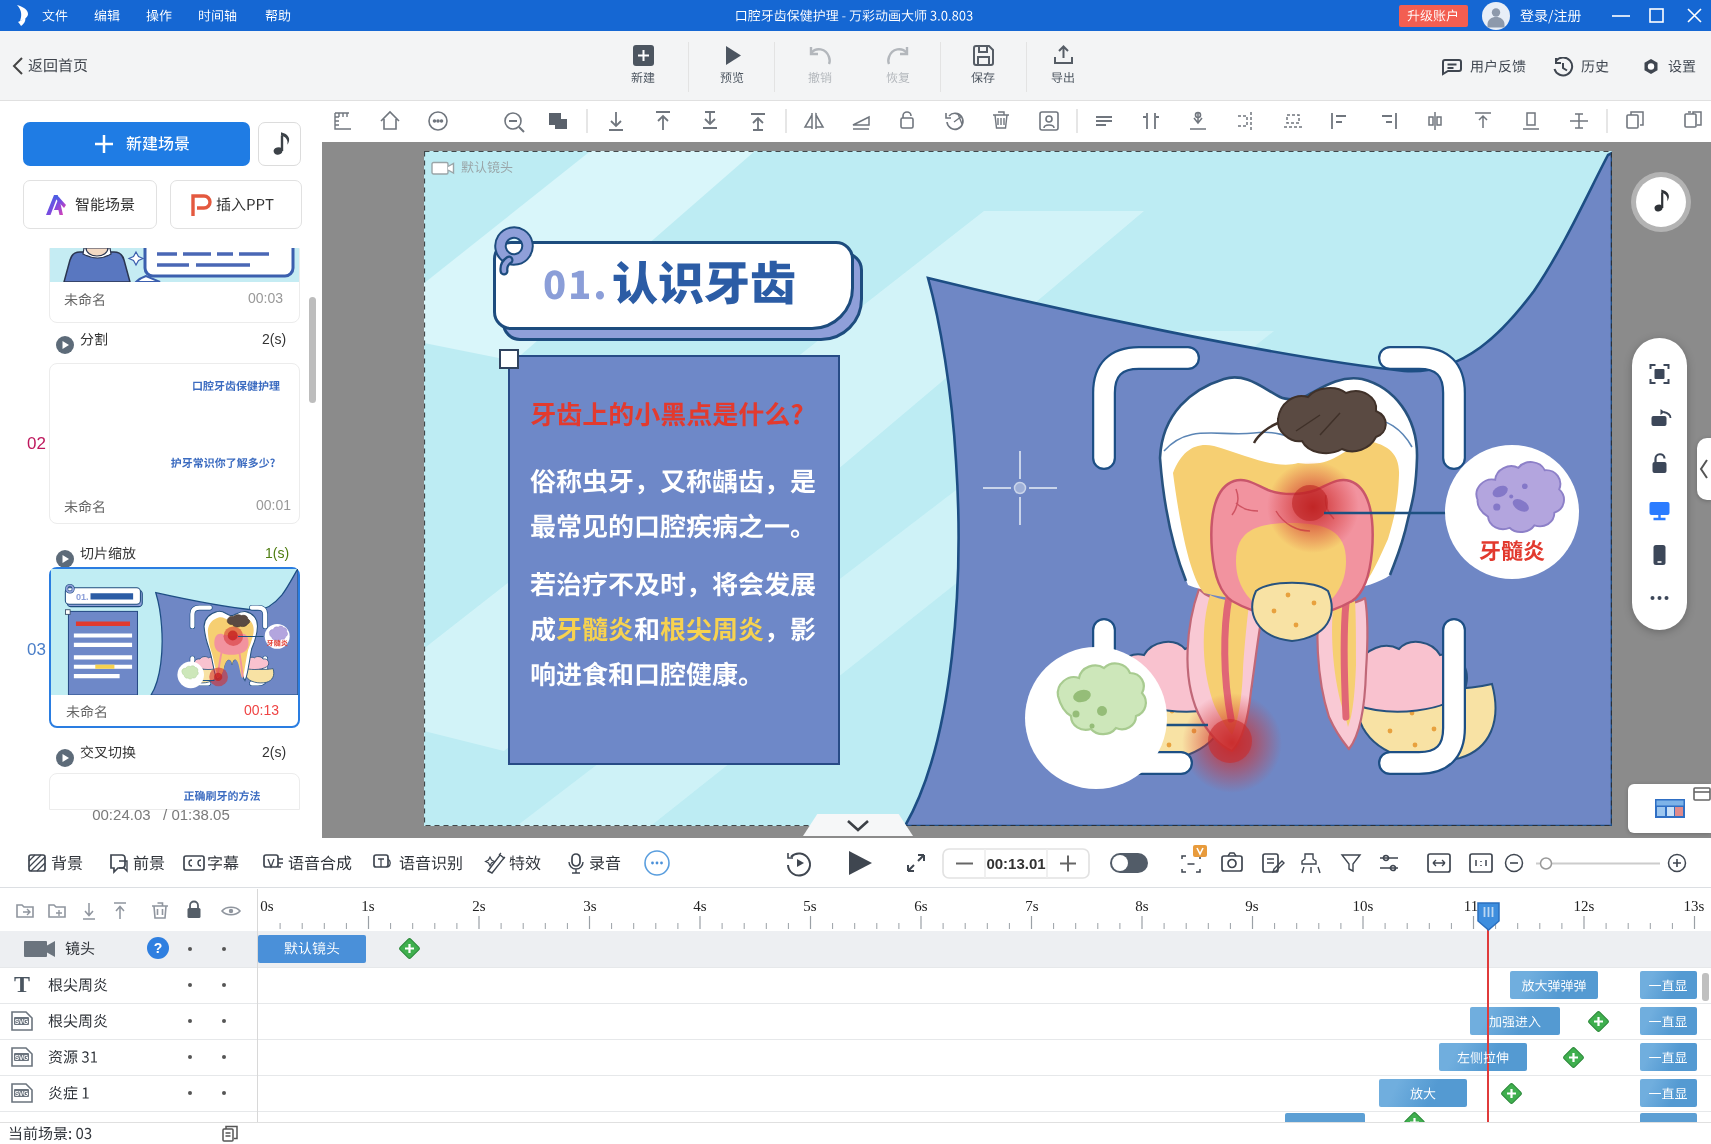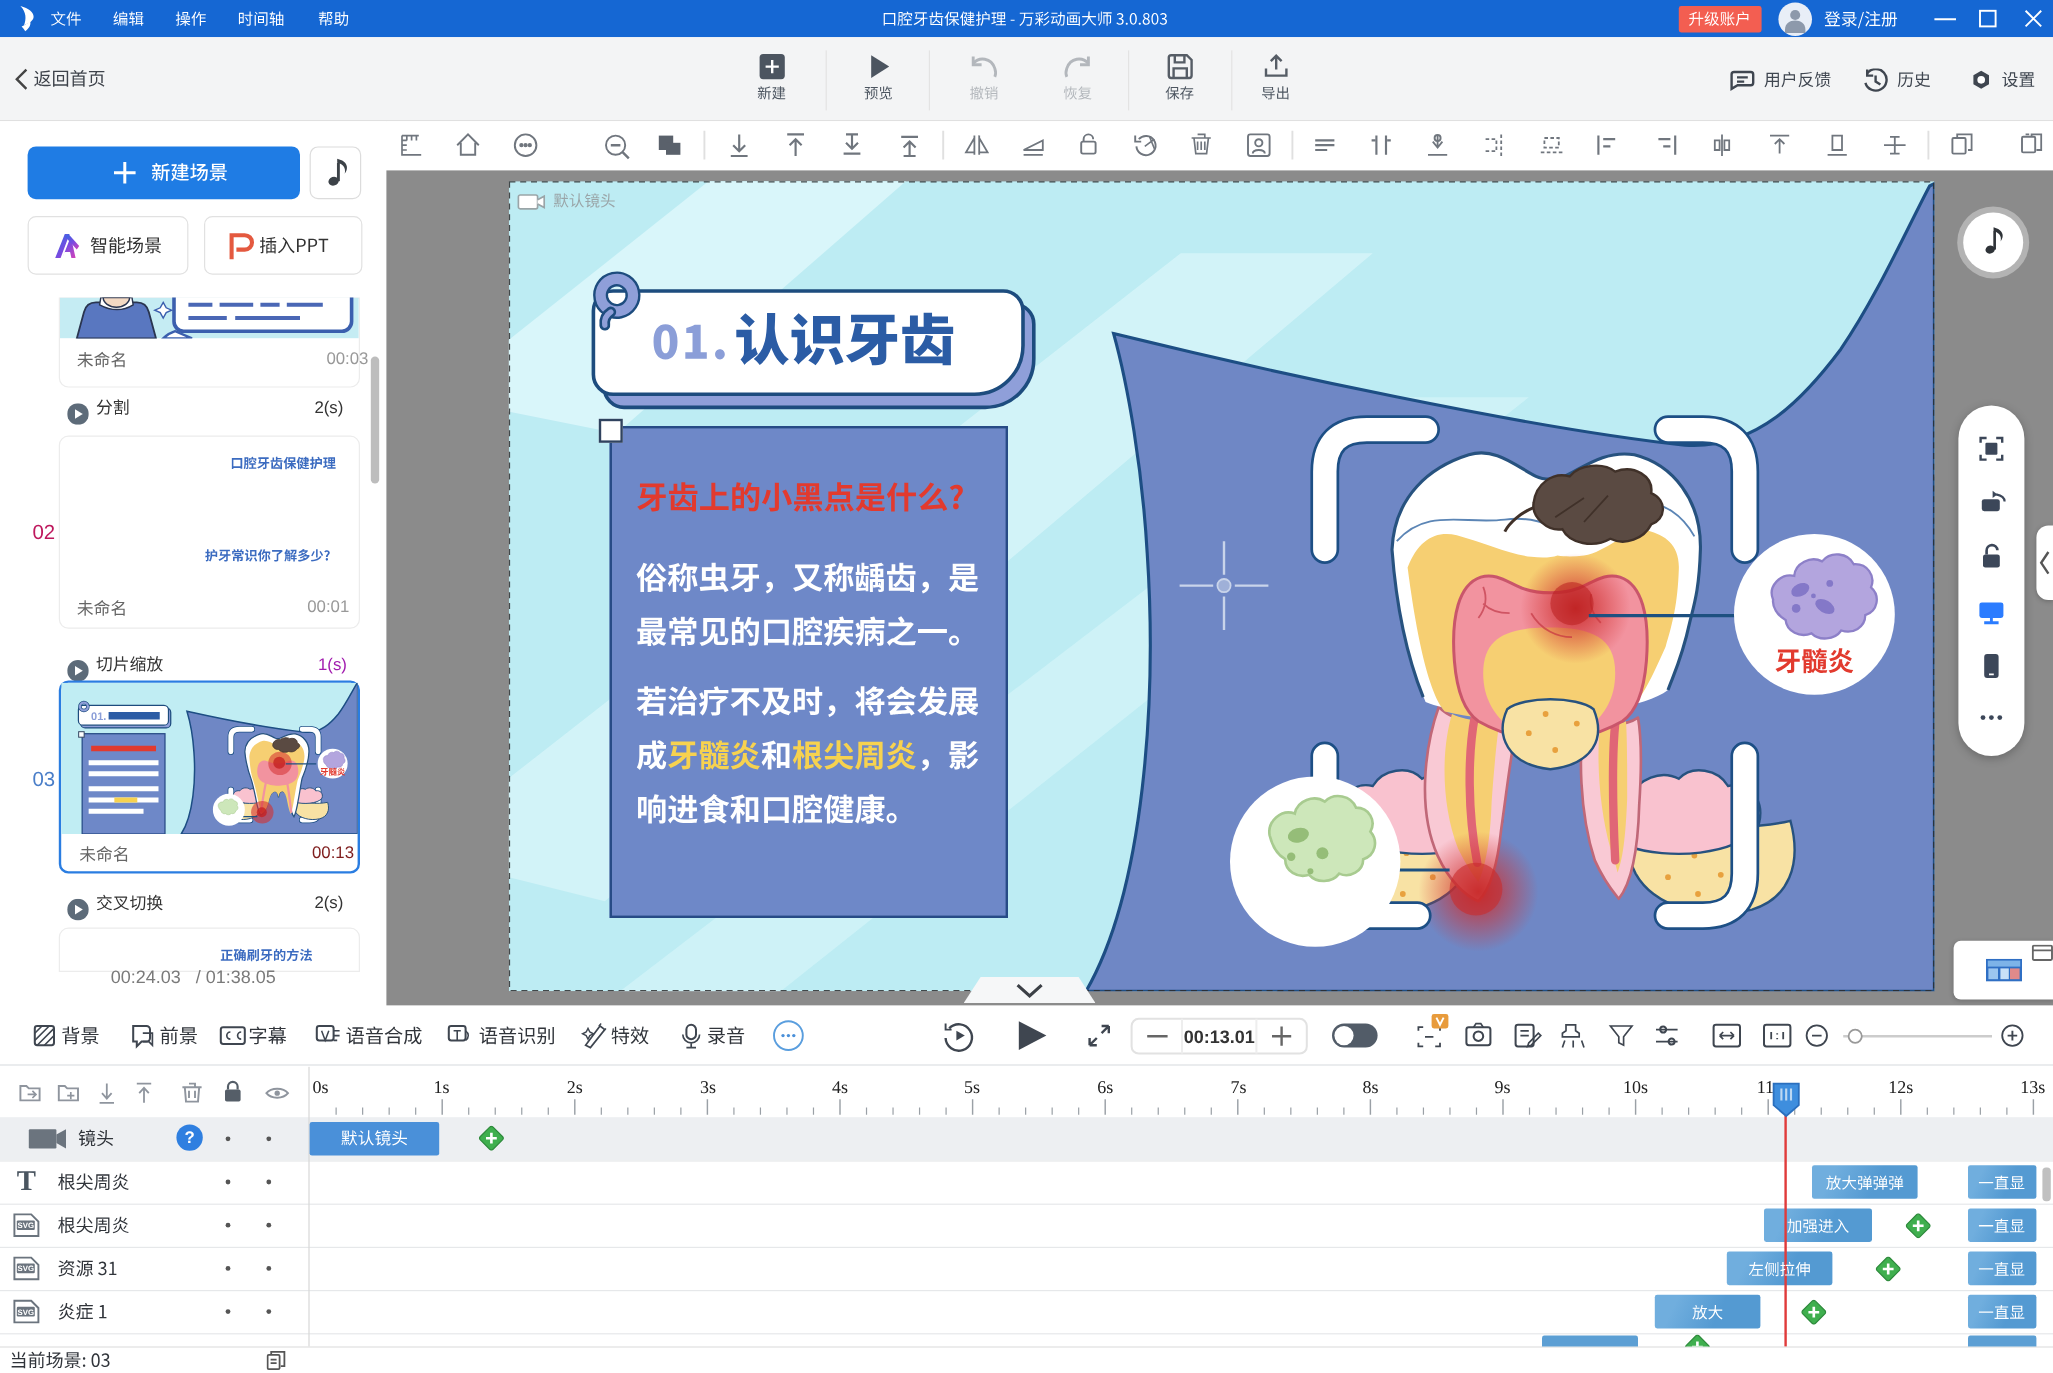"00:03" div.abs { left: 272px -> 248px }
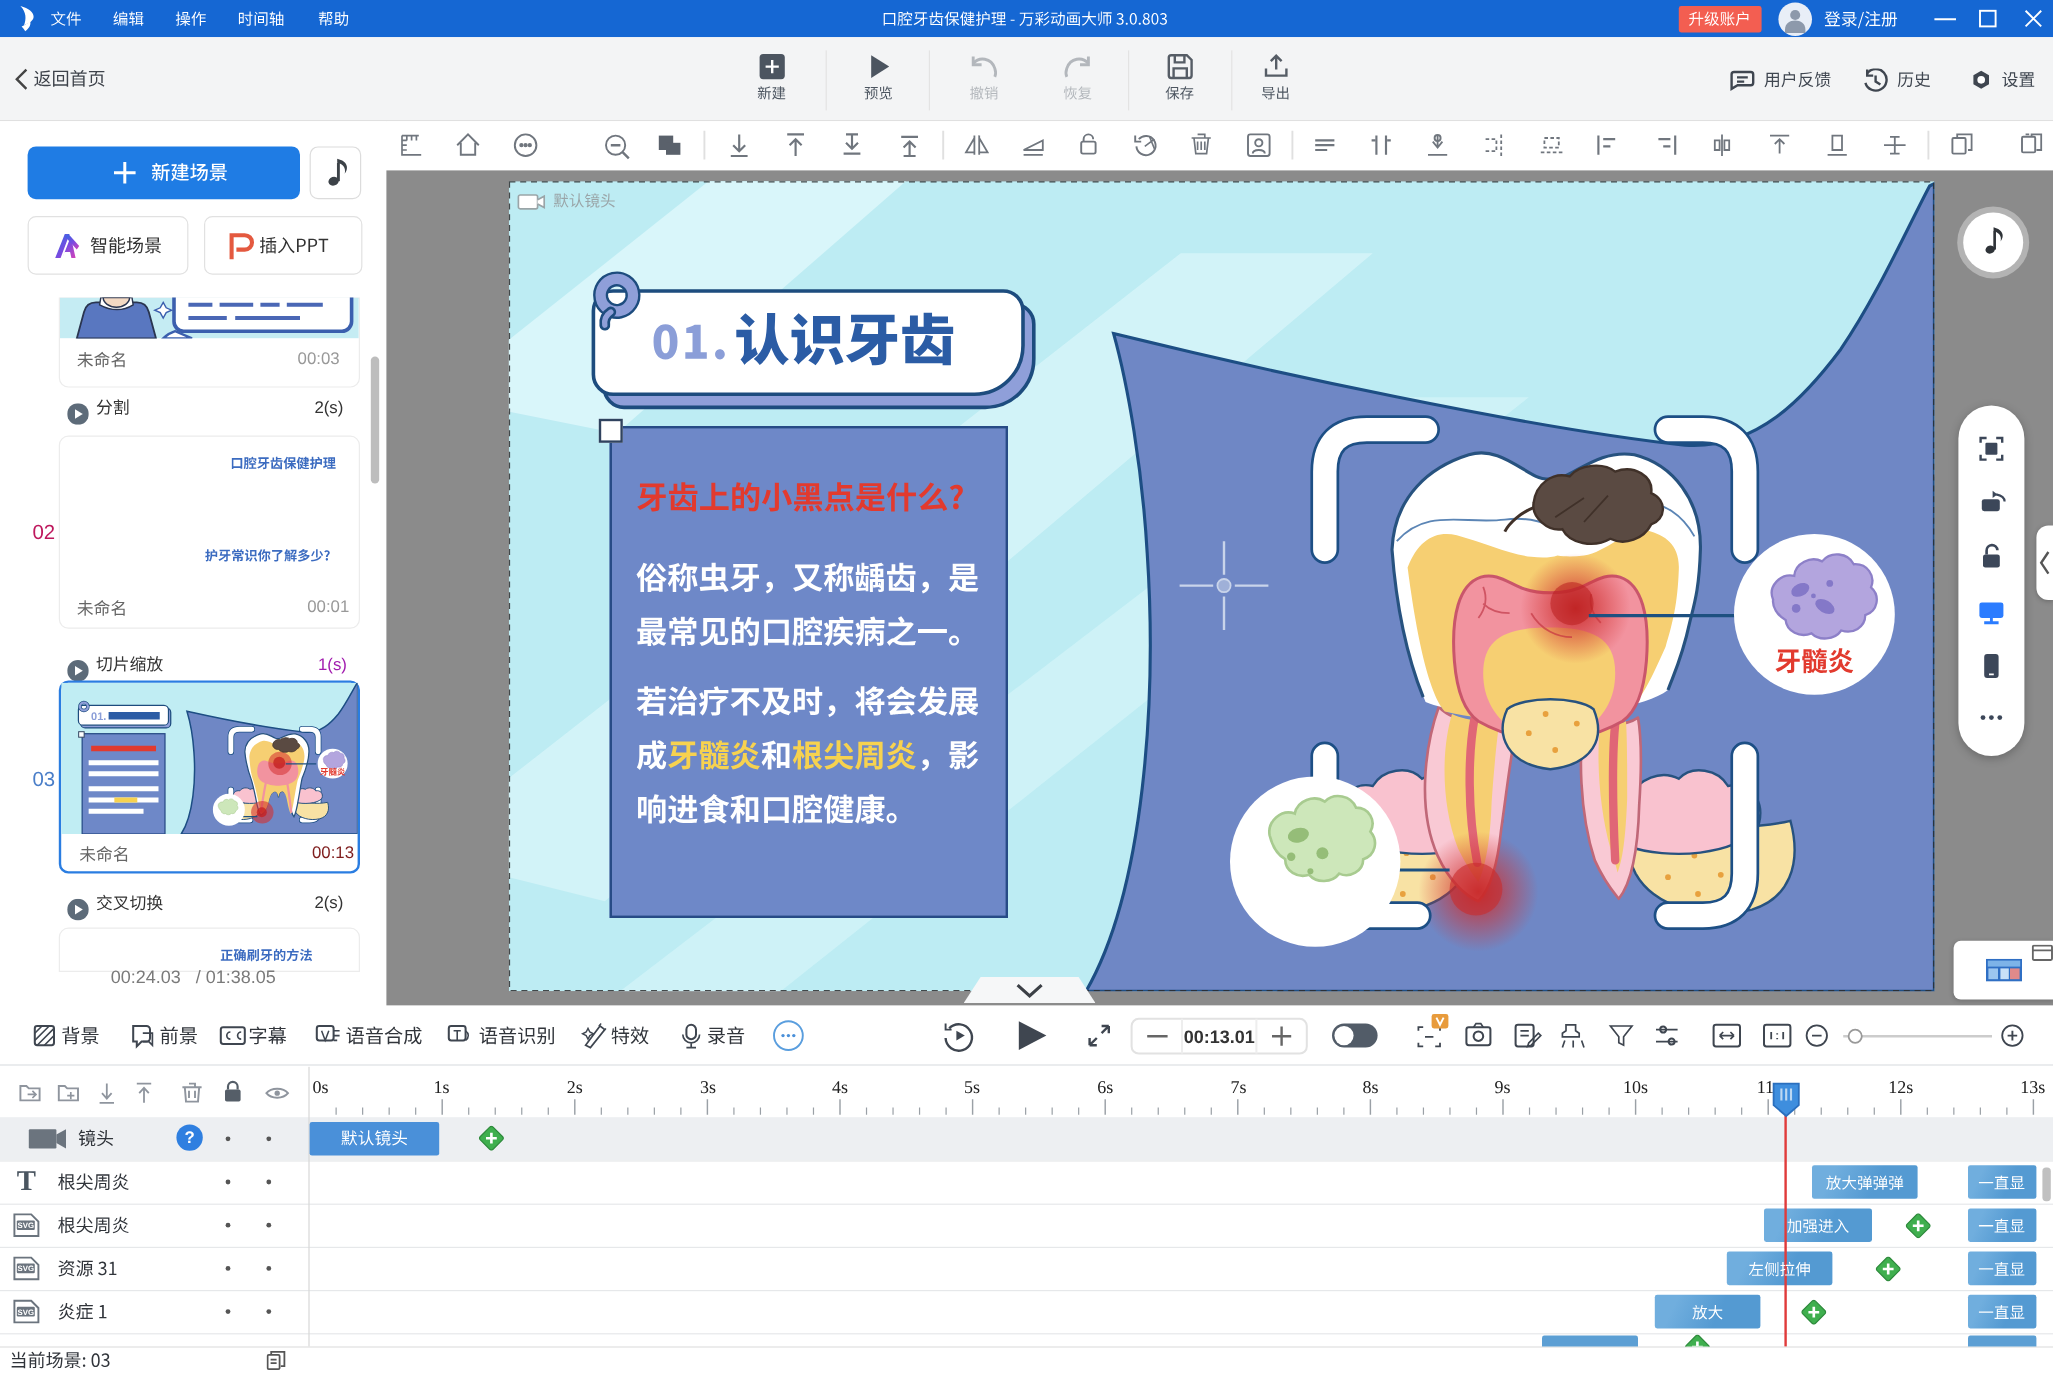"1(s)" div.abs { color: #a21caf -> #4d7c0f }
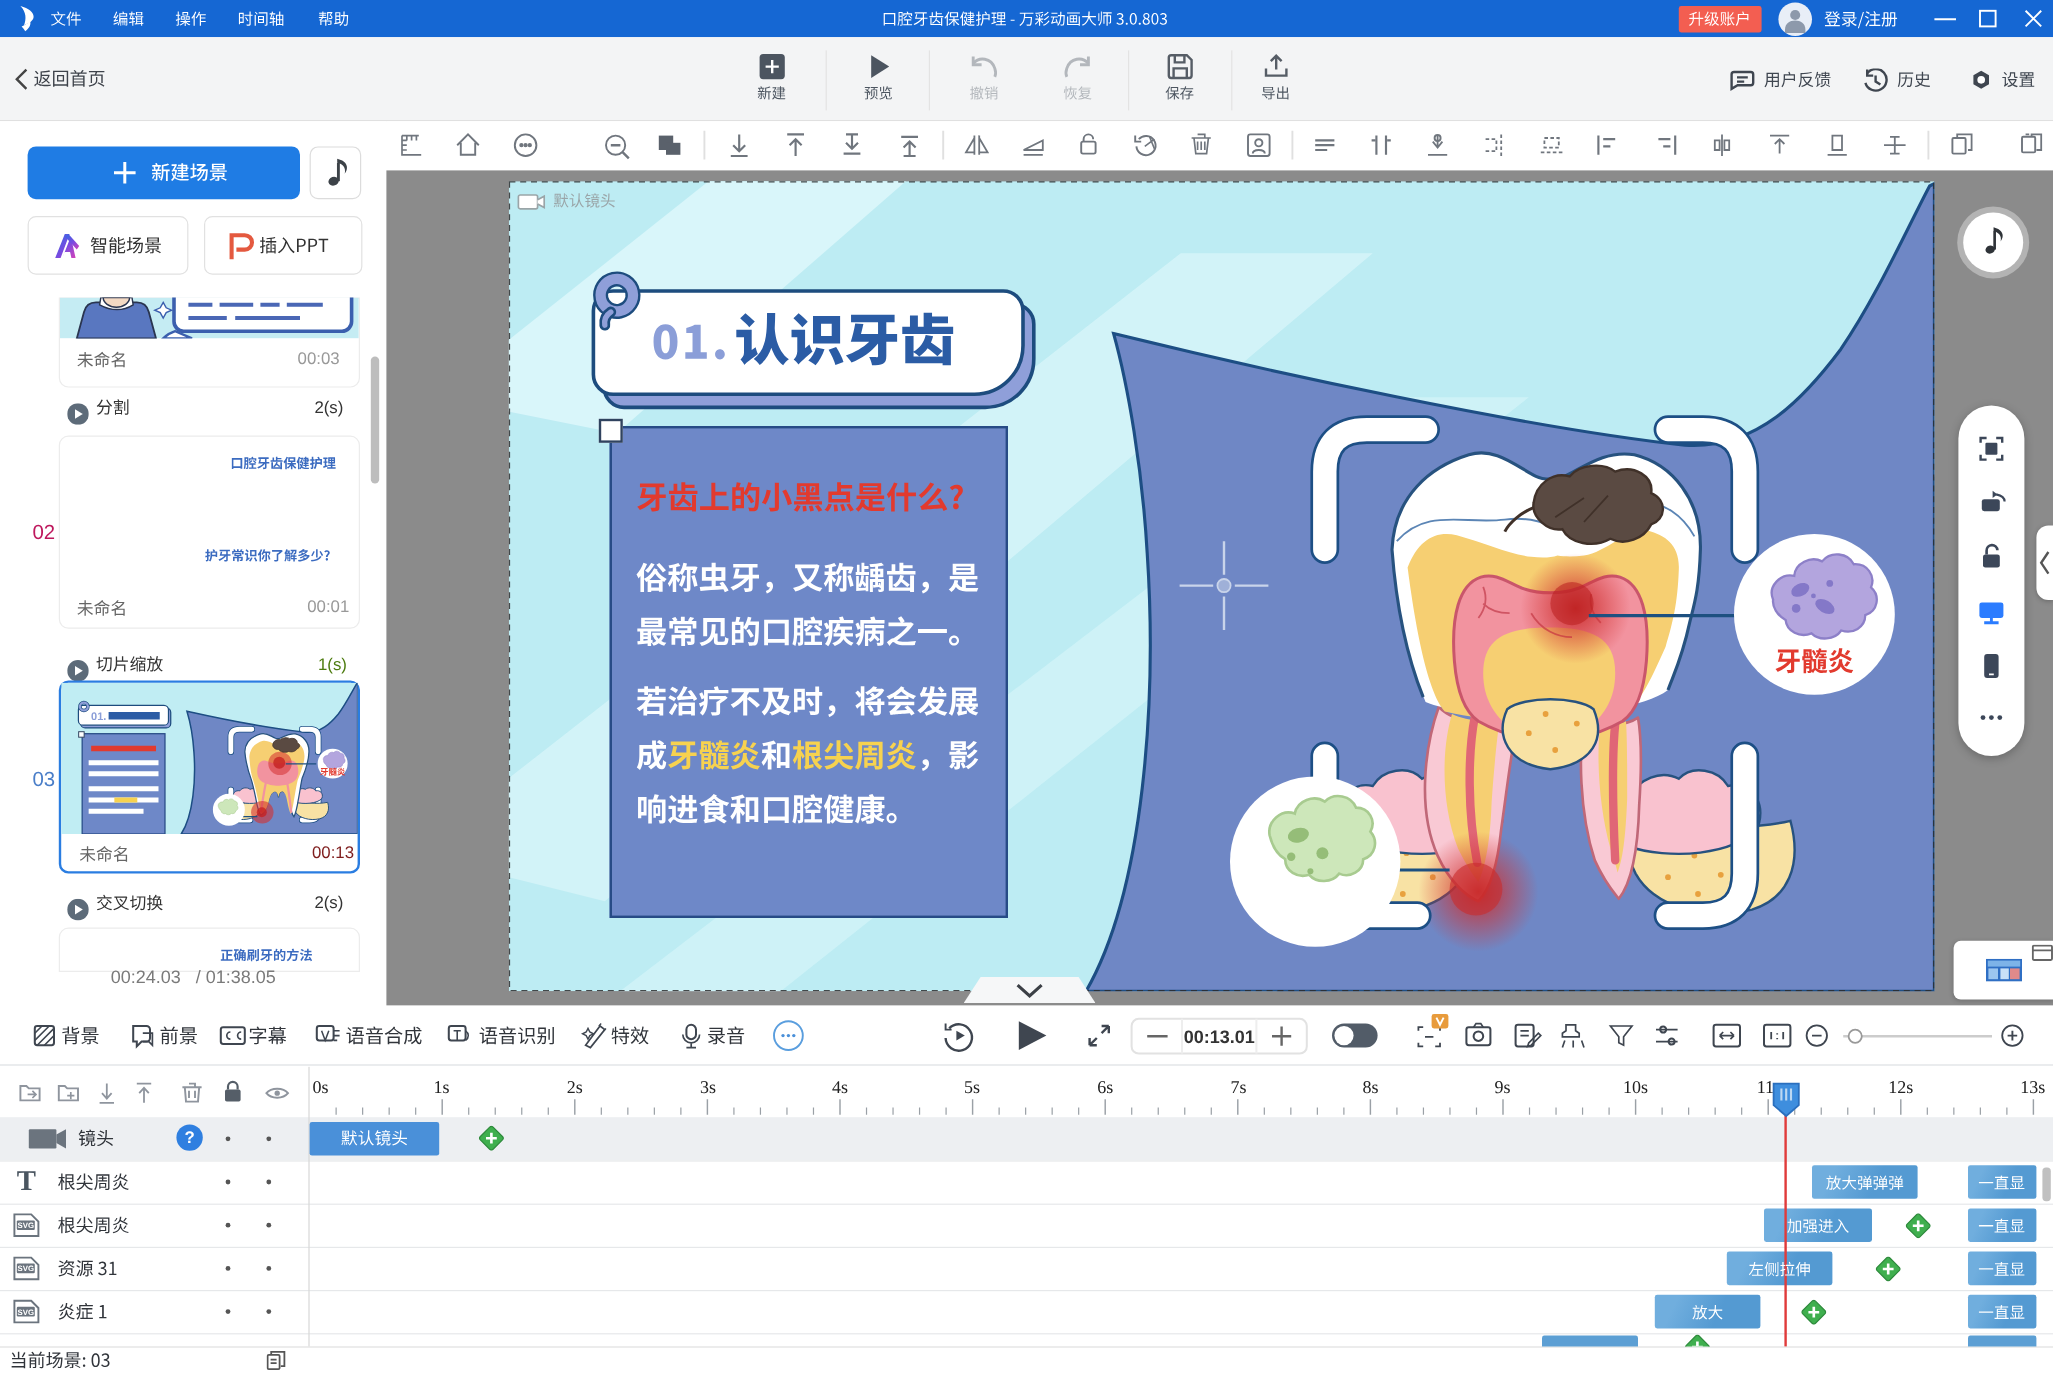"00:13" div.abs { color: #7f1d1d -> #ef4444; left: 260px -> 244px }
